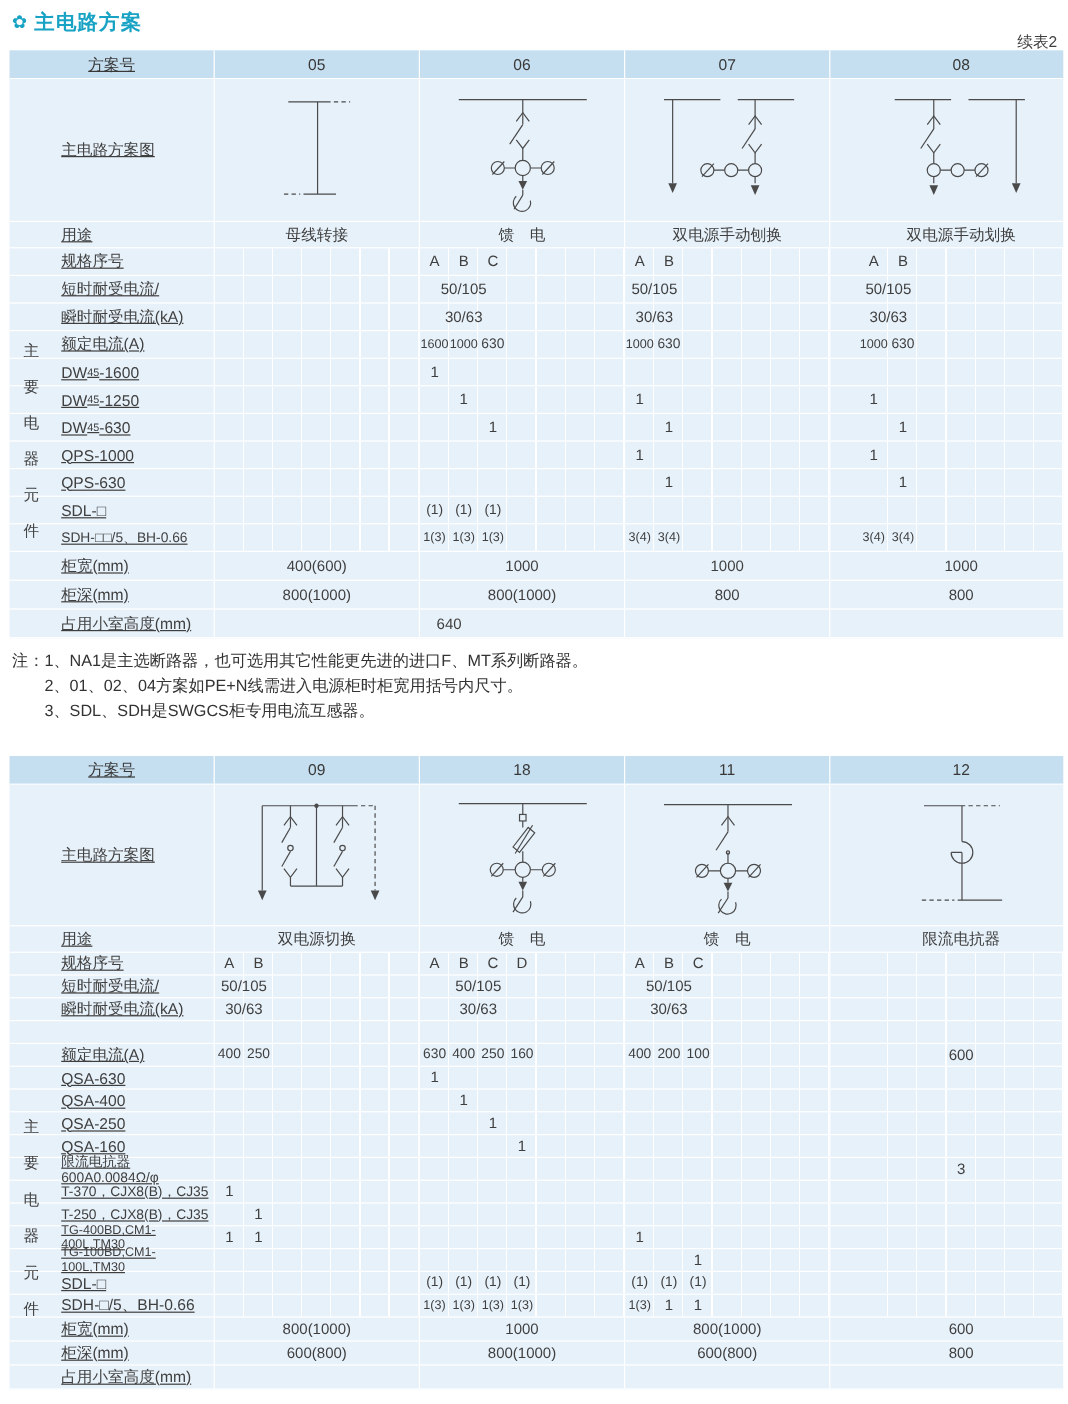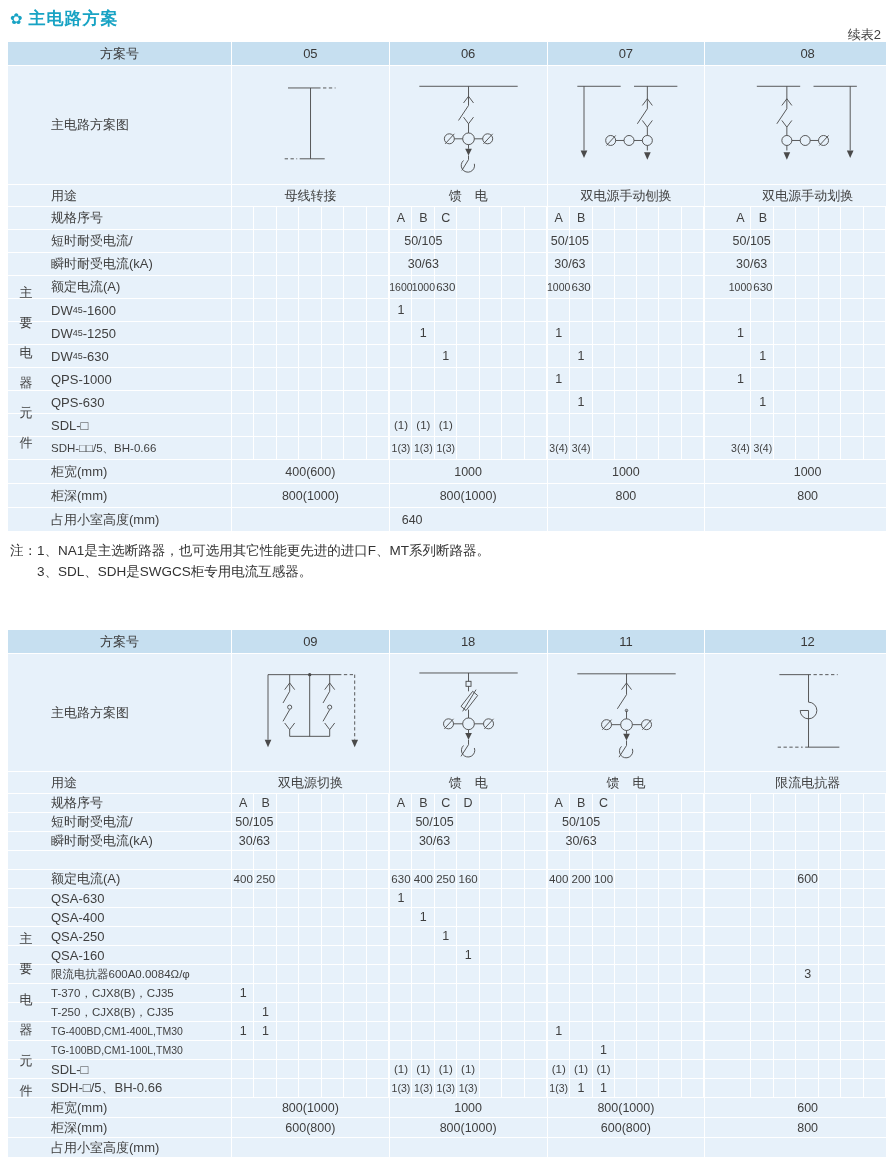"方案号" .lcell { text-decoration: none -> underline; width: 224px -> 171px }
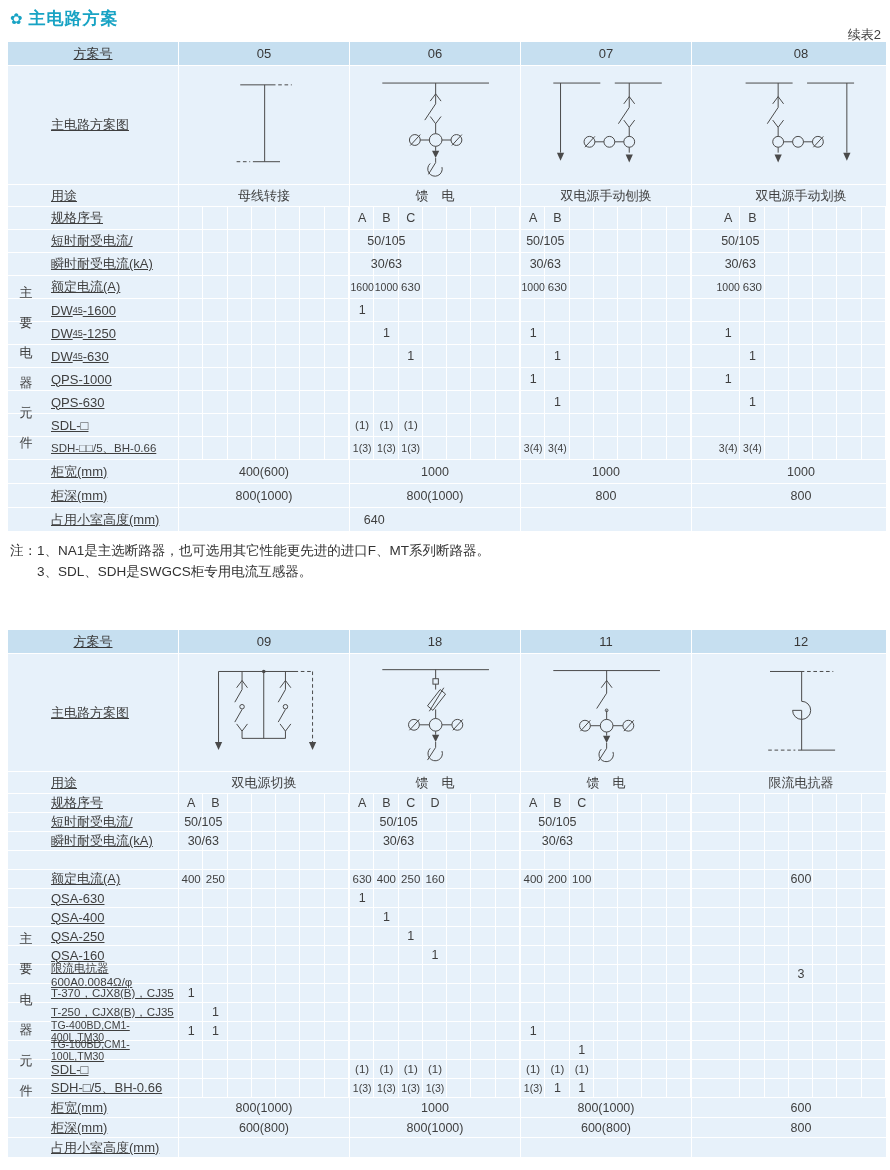"2、01、02、04方案如PE+N线需进入电源柜时柜宽用括号内尺寸。" div.note-line { html: none -> <div><span>2、01、02、04方案如PE+N线需进入电源柜时柜宽用括号内尺寸。</span></div> }
